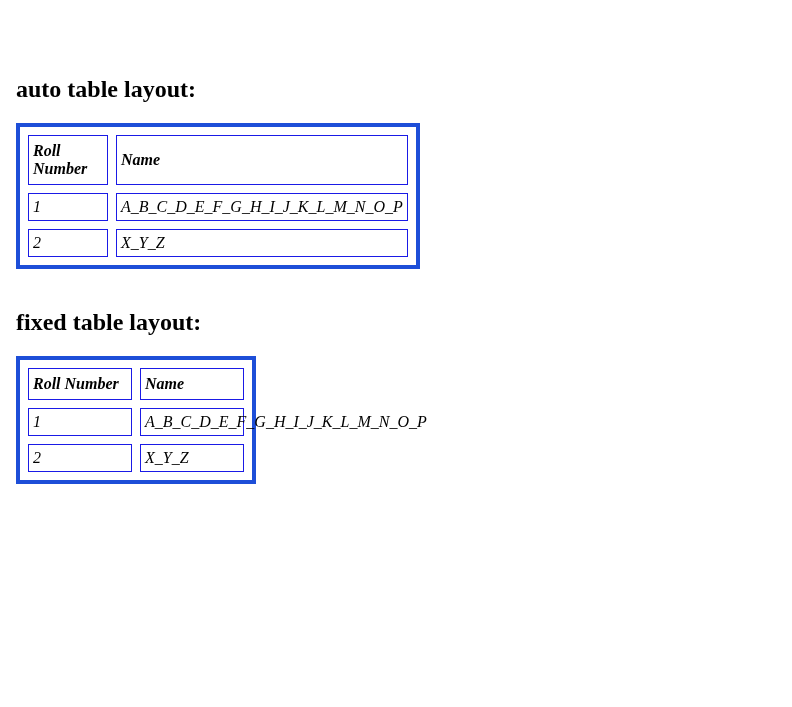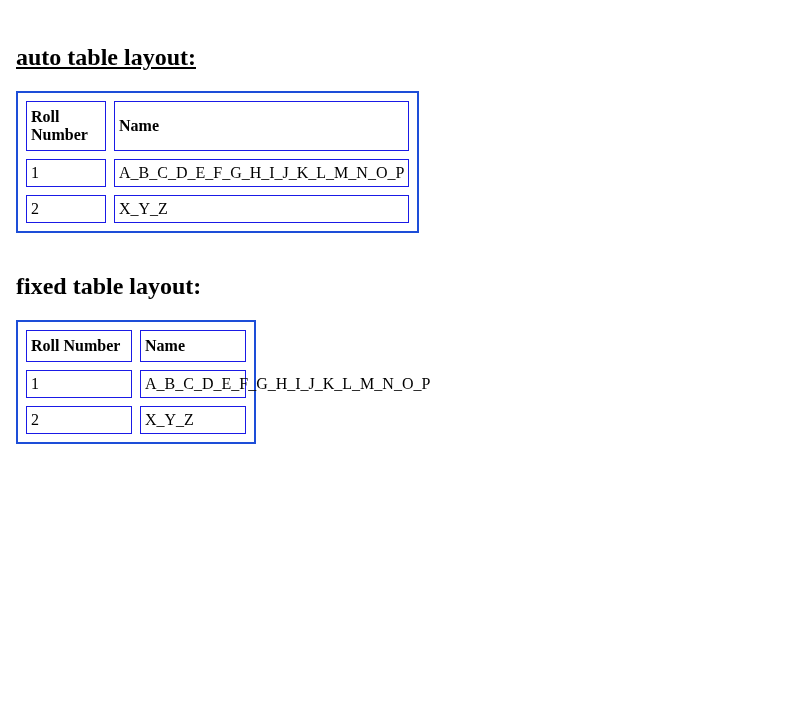"auto table layout:" h2:first-of-type { margin-top: 28px -> 60px; text-decoration: underline -> none }
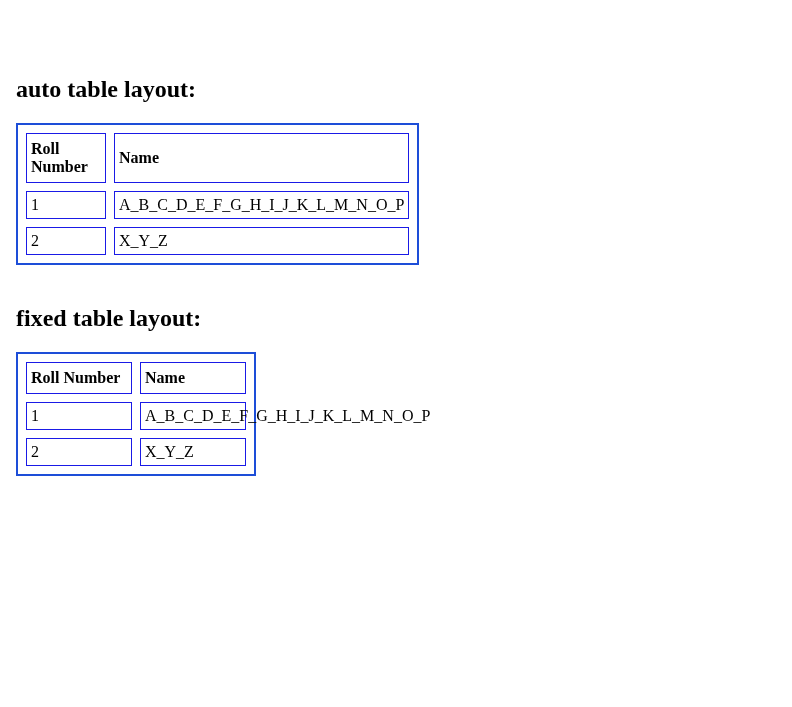"Roll Number" table { border: 2px solid #1d4ed8 -> 4px solid #1d4ed8; font-style: none -> italic }
